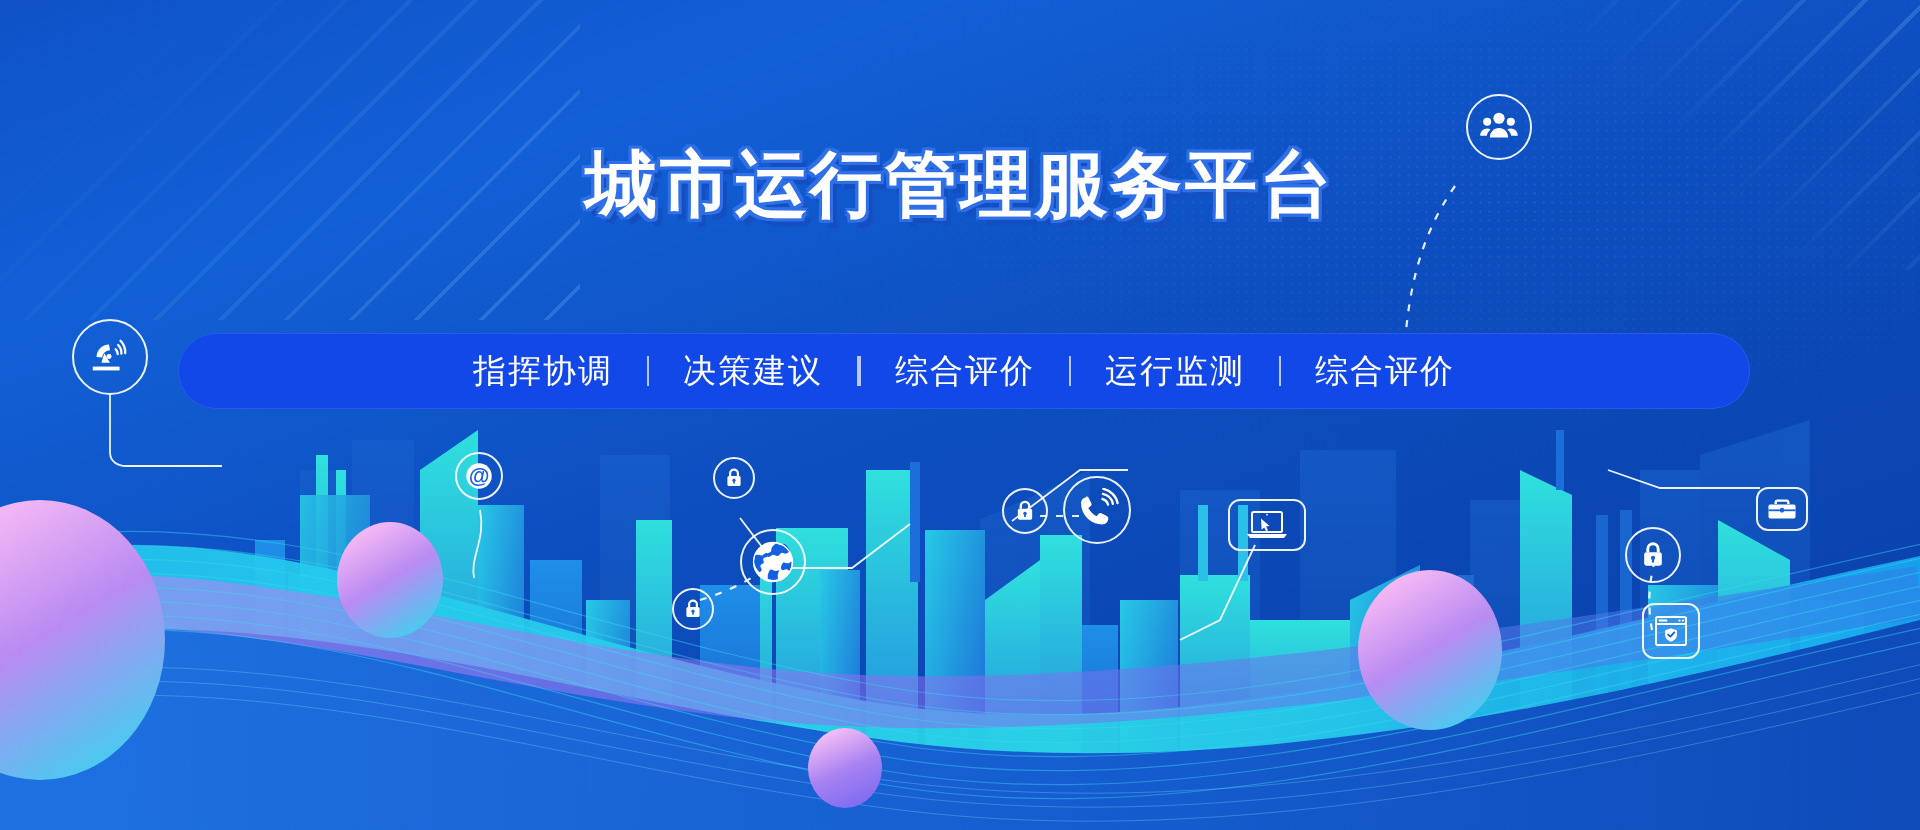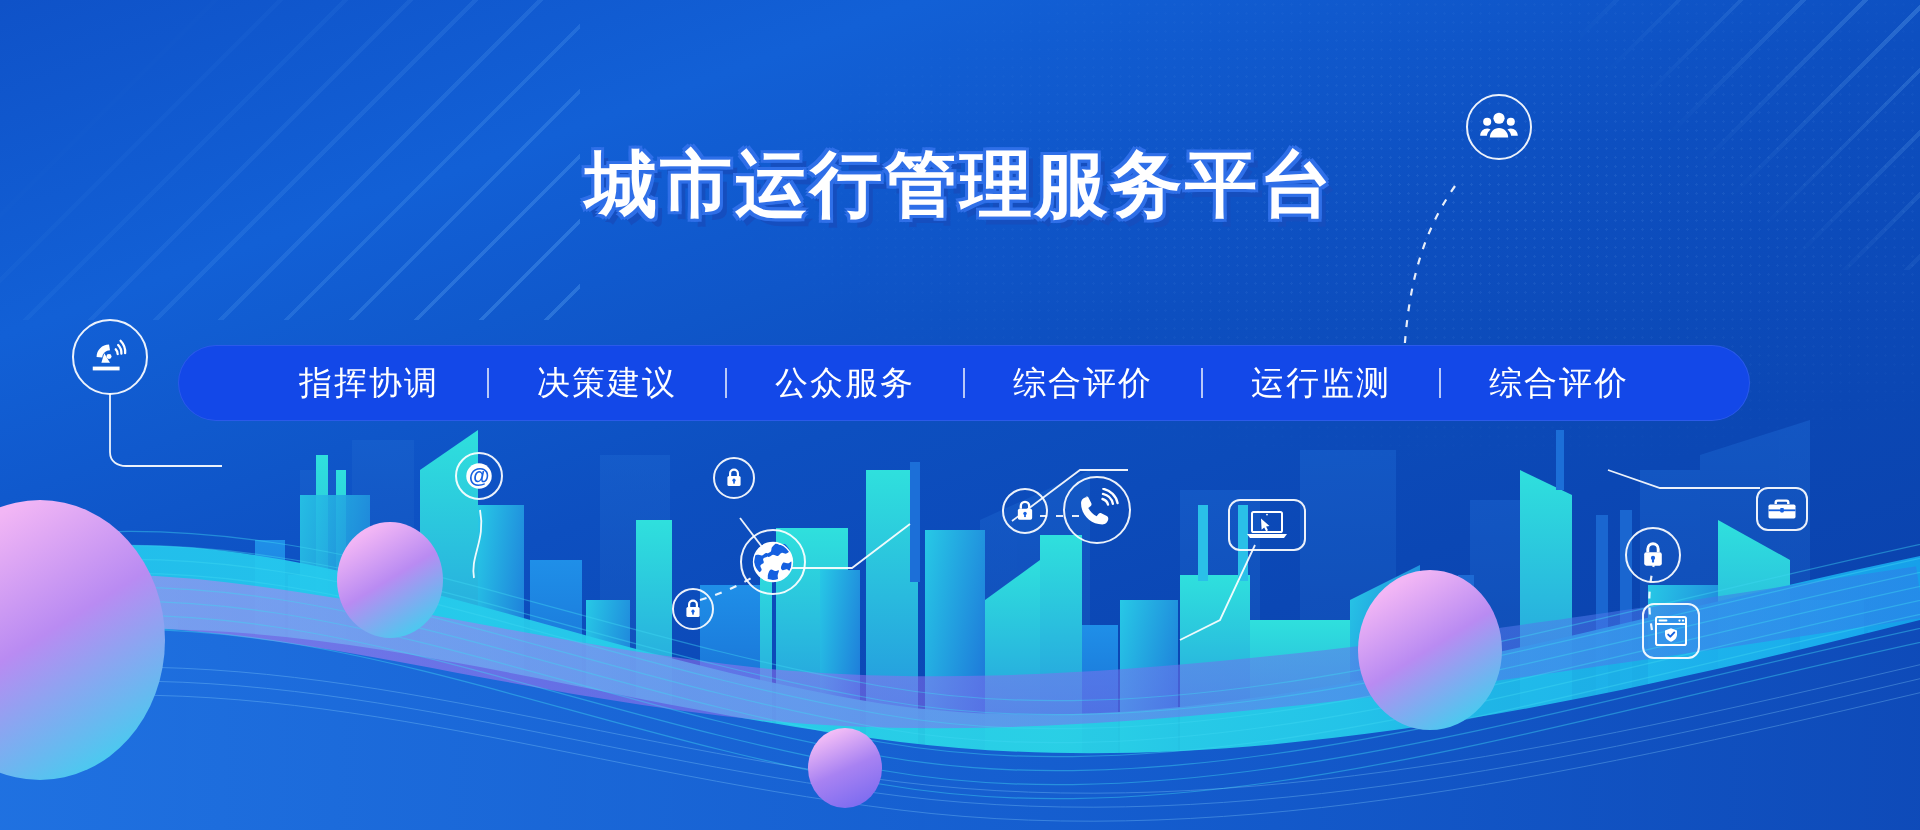"指挥协调" .nav { gap: 14px -> 0; top: 345px -> 333px }
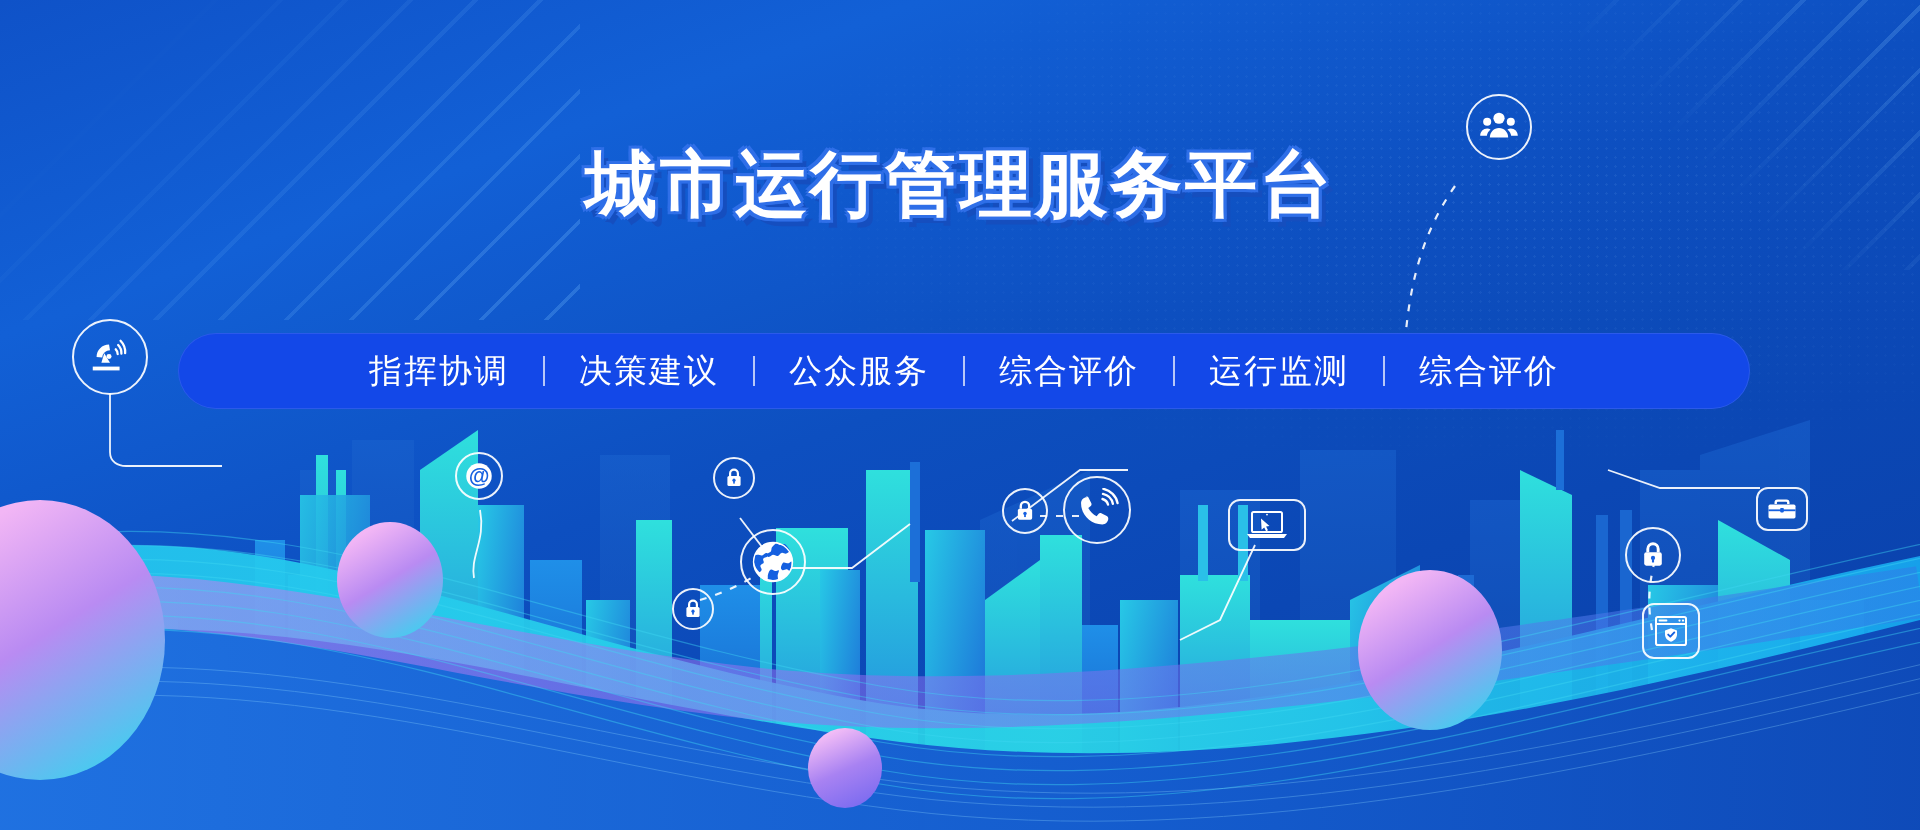"公众服务" span.nav-item { html: <span>公众服务</span> -> none }
